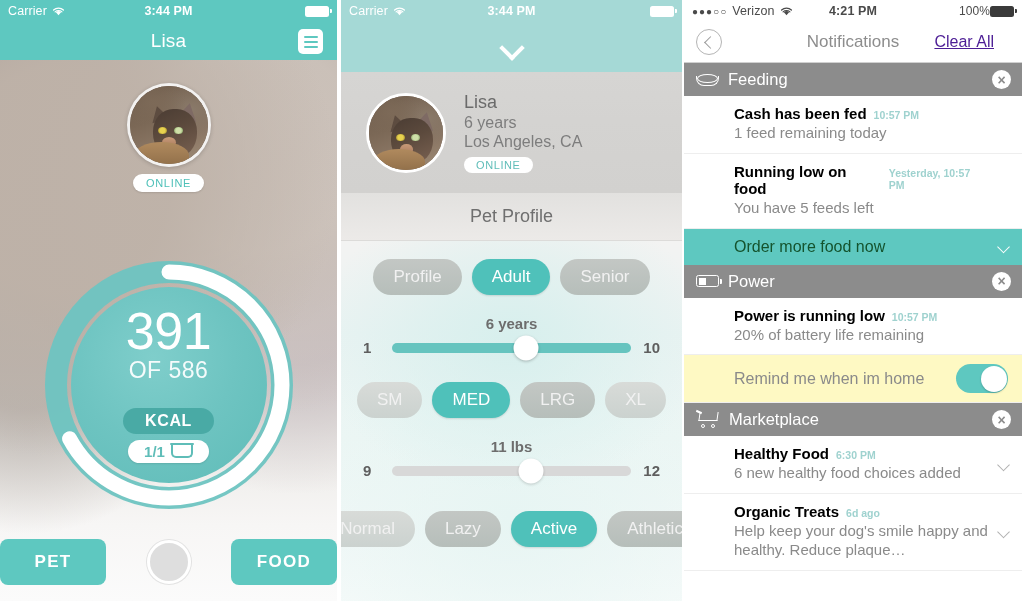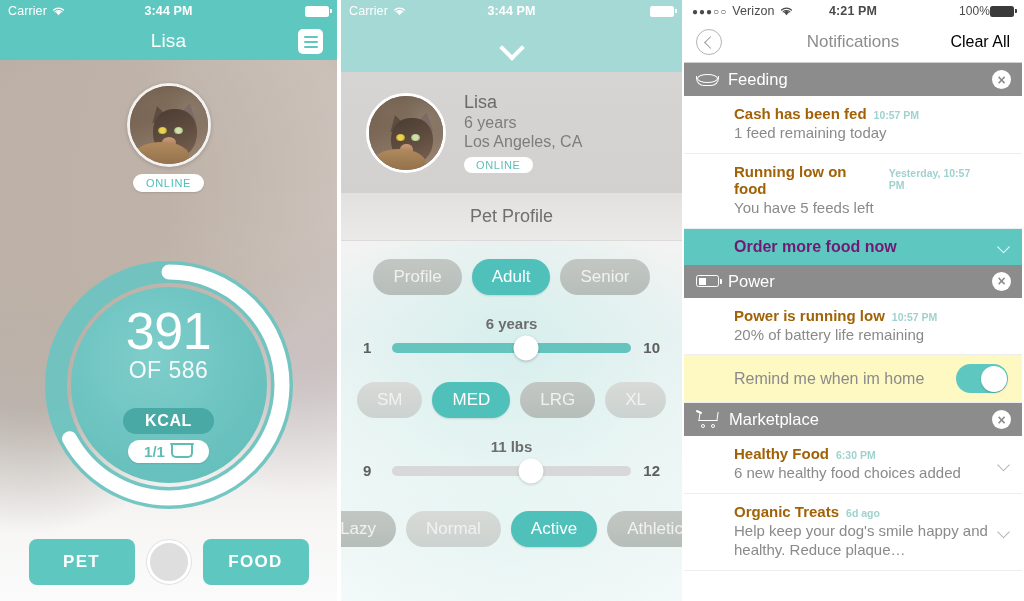"Clear All" .clear-all { color: #000000 -> #4c1d95; right: 12px -> 28px; text-decoration: none -> underline }
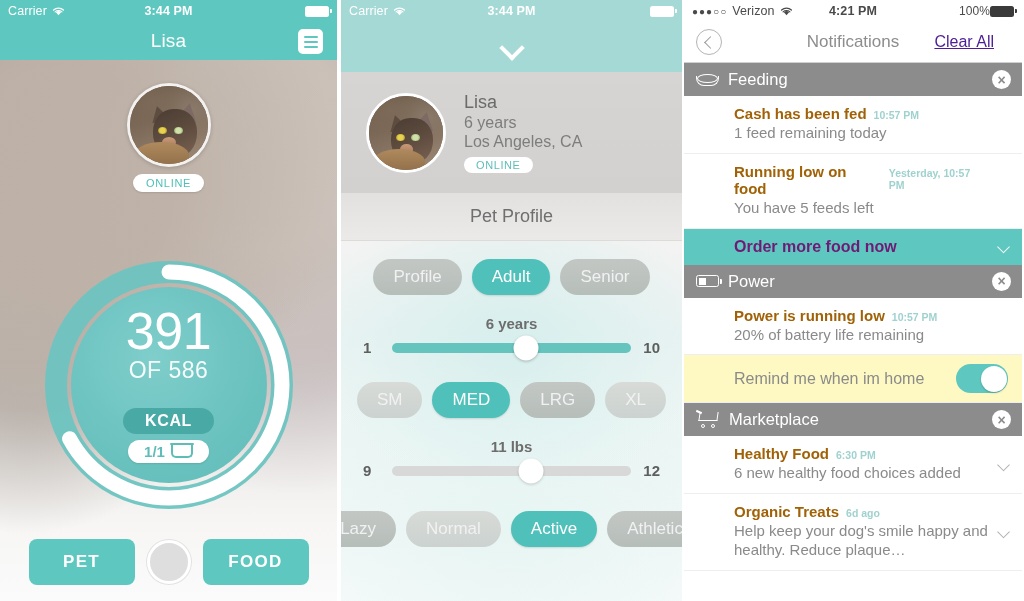"Cash has been fed" .n-title { color: #a16207 -> #000000 }
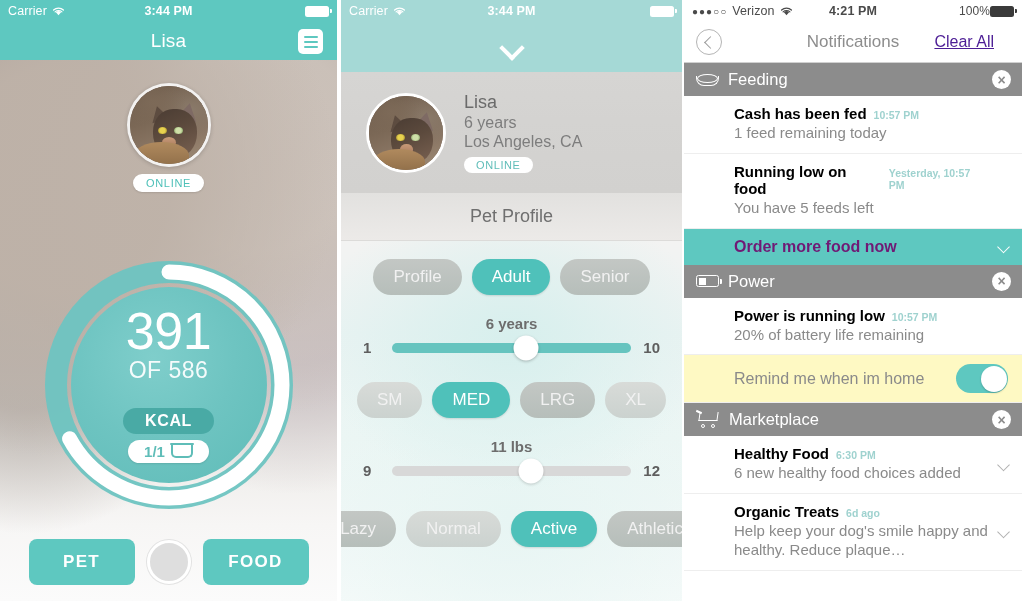"Order more food now" .order-label { color: #701a75 -> #14532d; font-weight: 700 -> 400 }
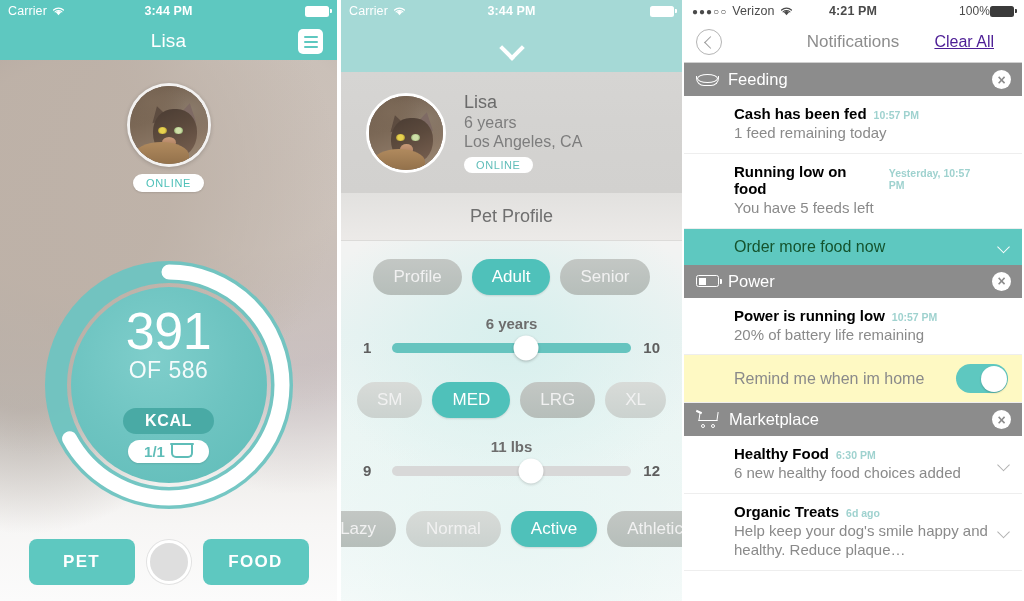"Lazy" div.pill { order: before "Normal" -> after "Normal" }
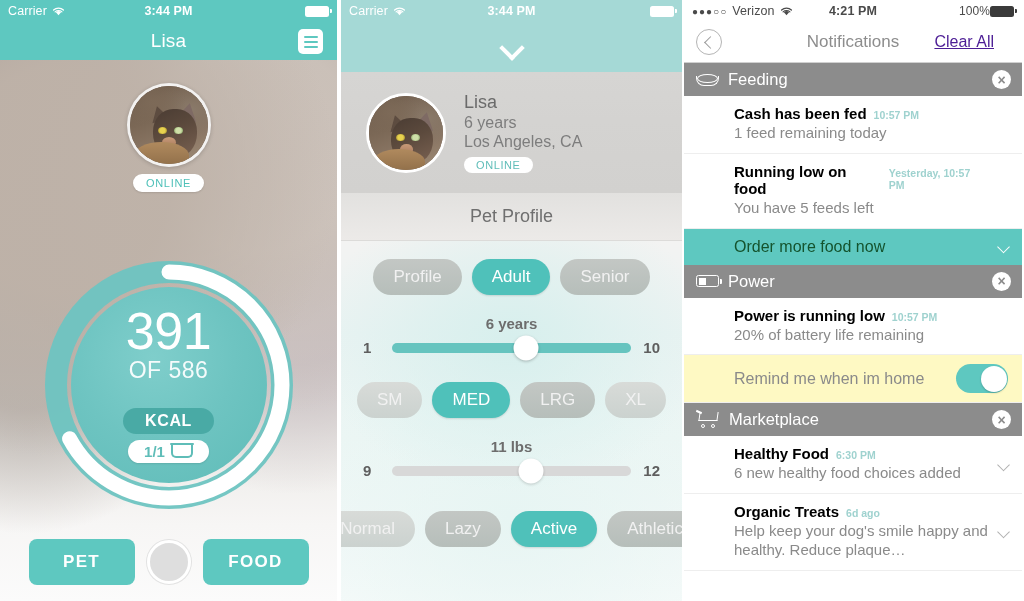"PET" .p1-actions { justify-content: center -> space-between }
